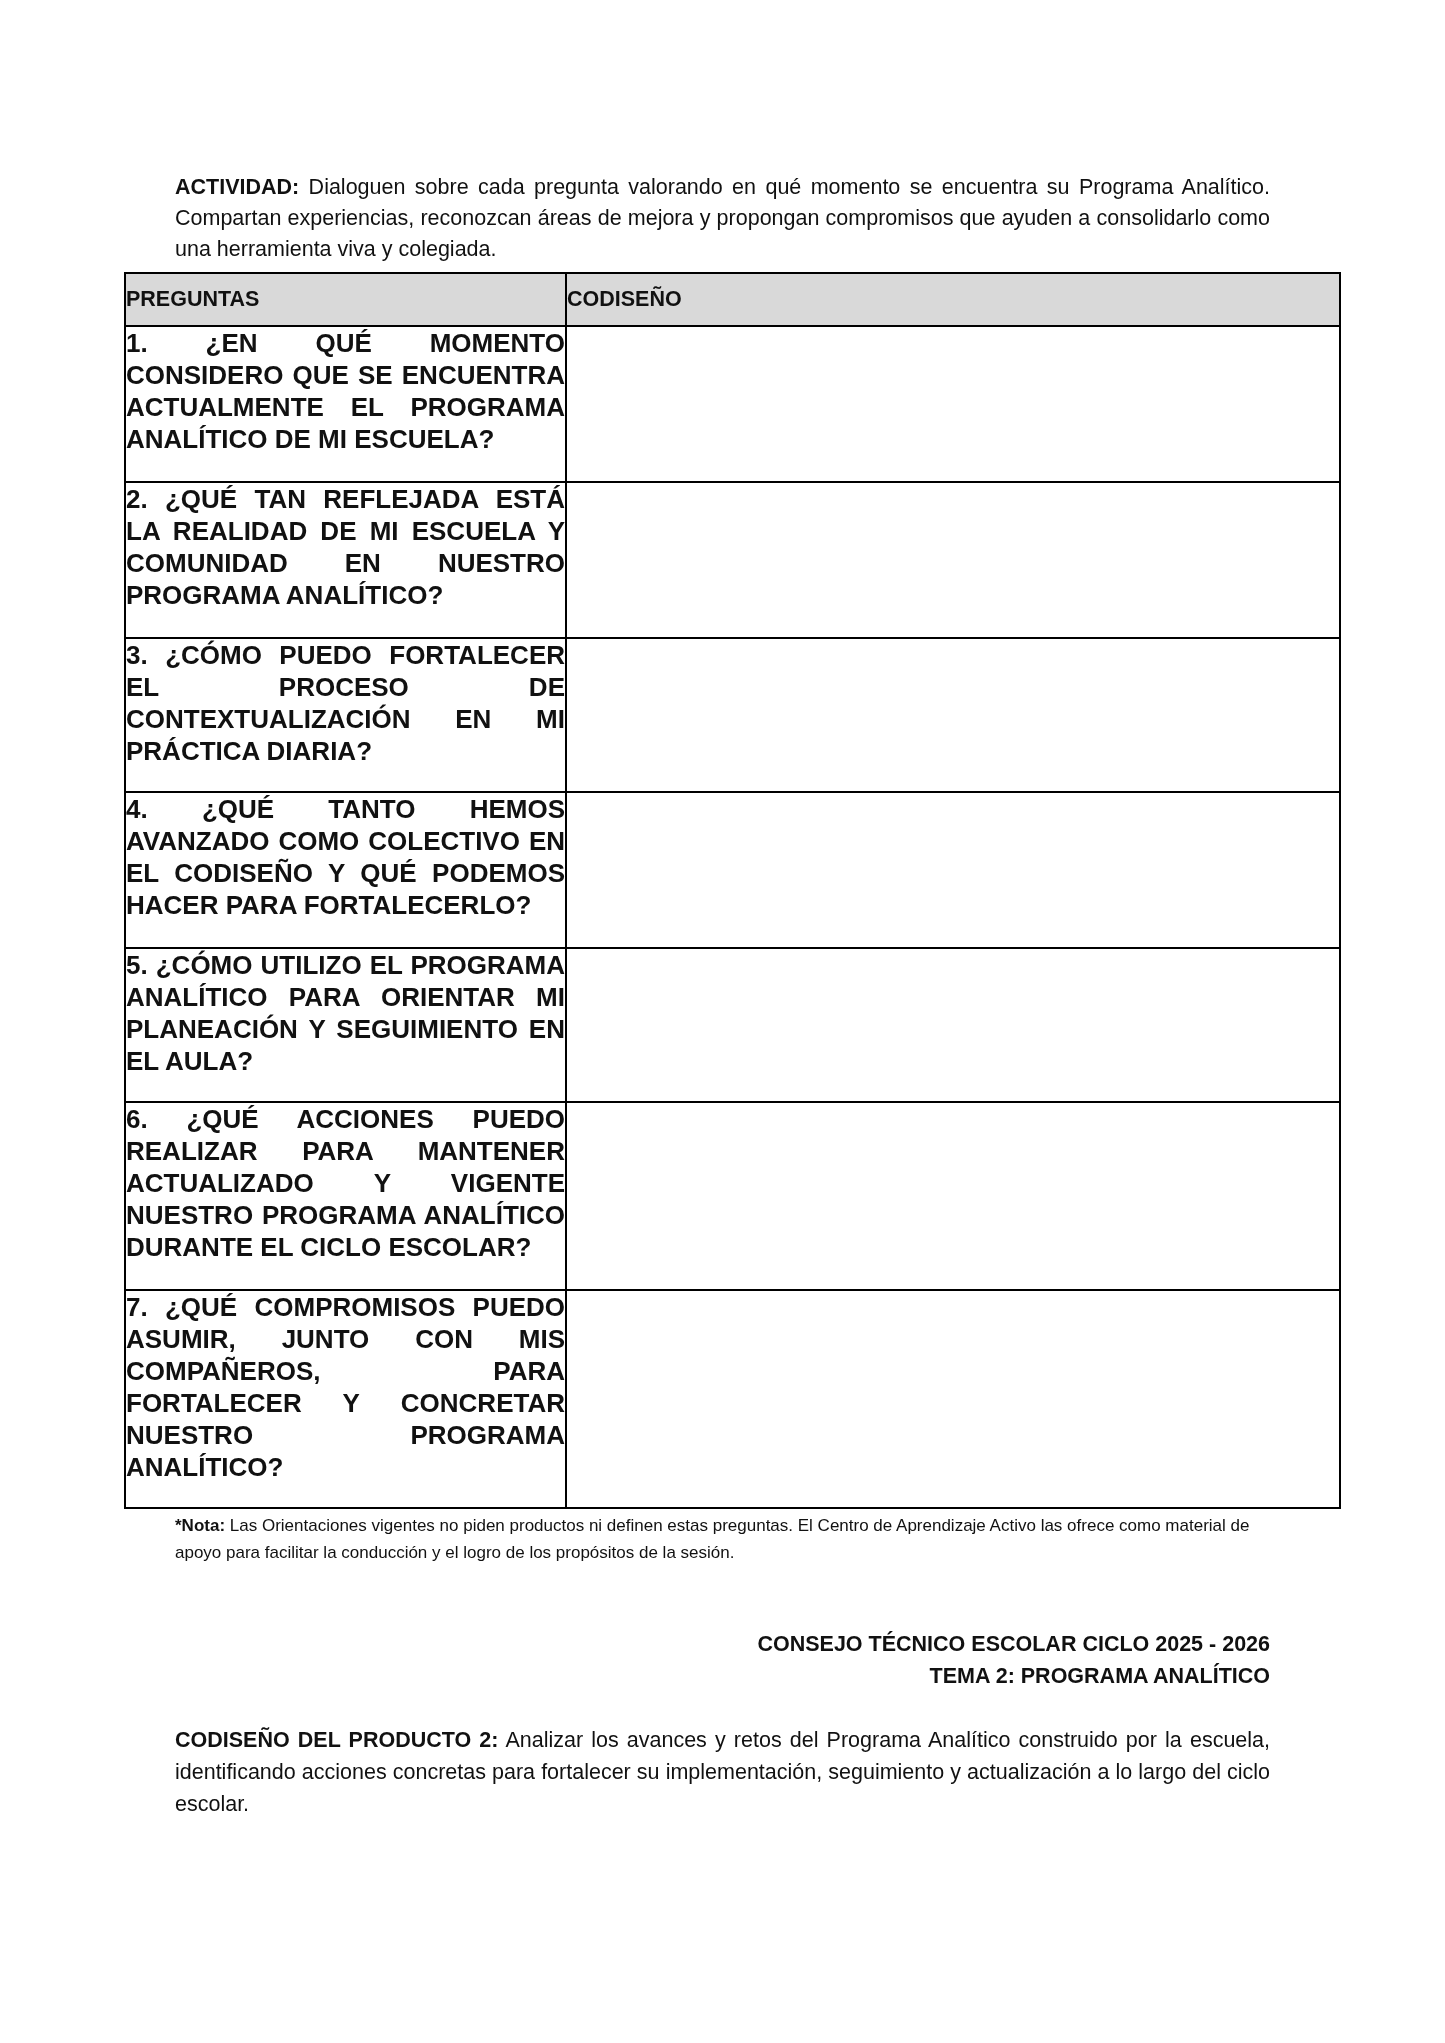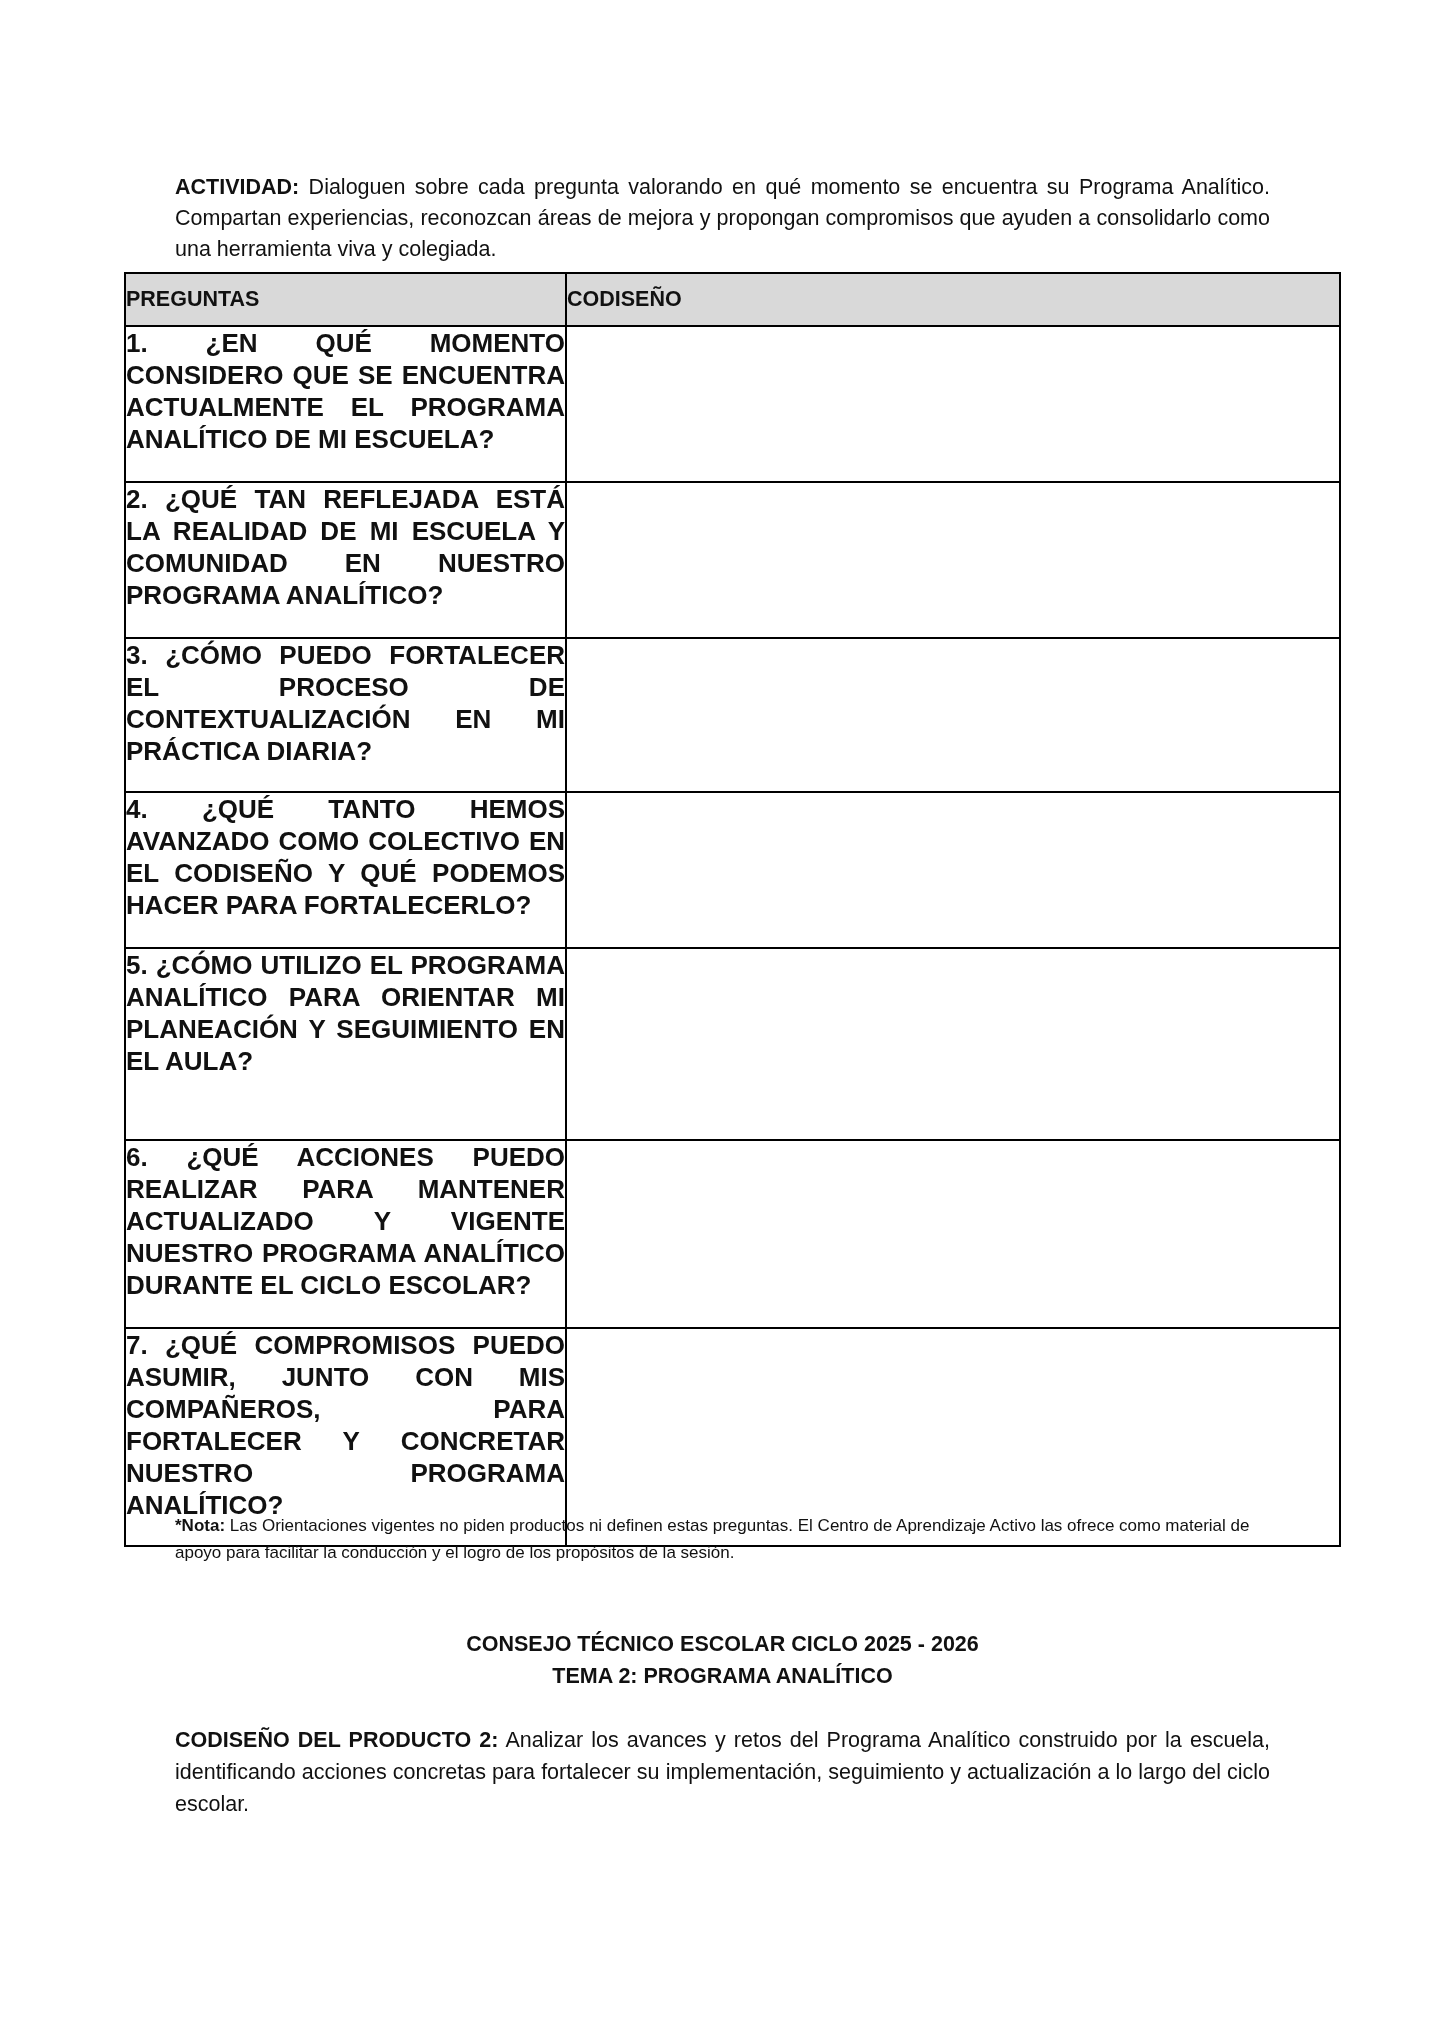"5. ¿CÓMO UTILIZO EL PROGRAMA" tr { height: 192px -> 154px }
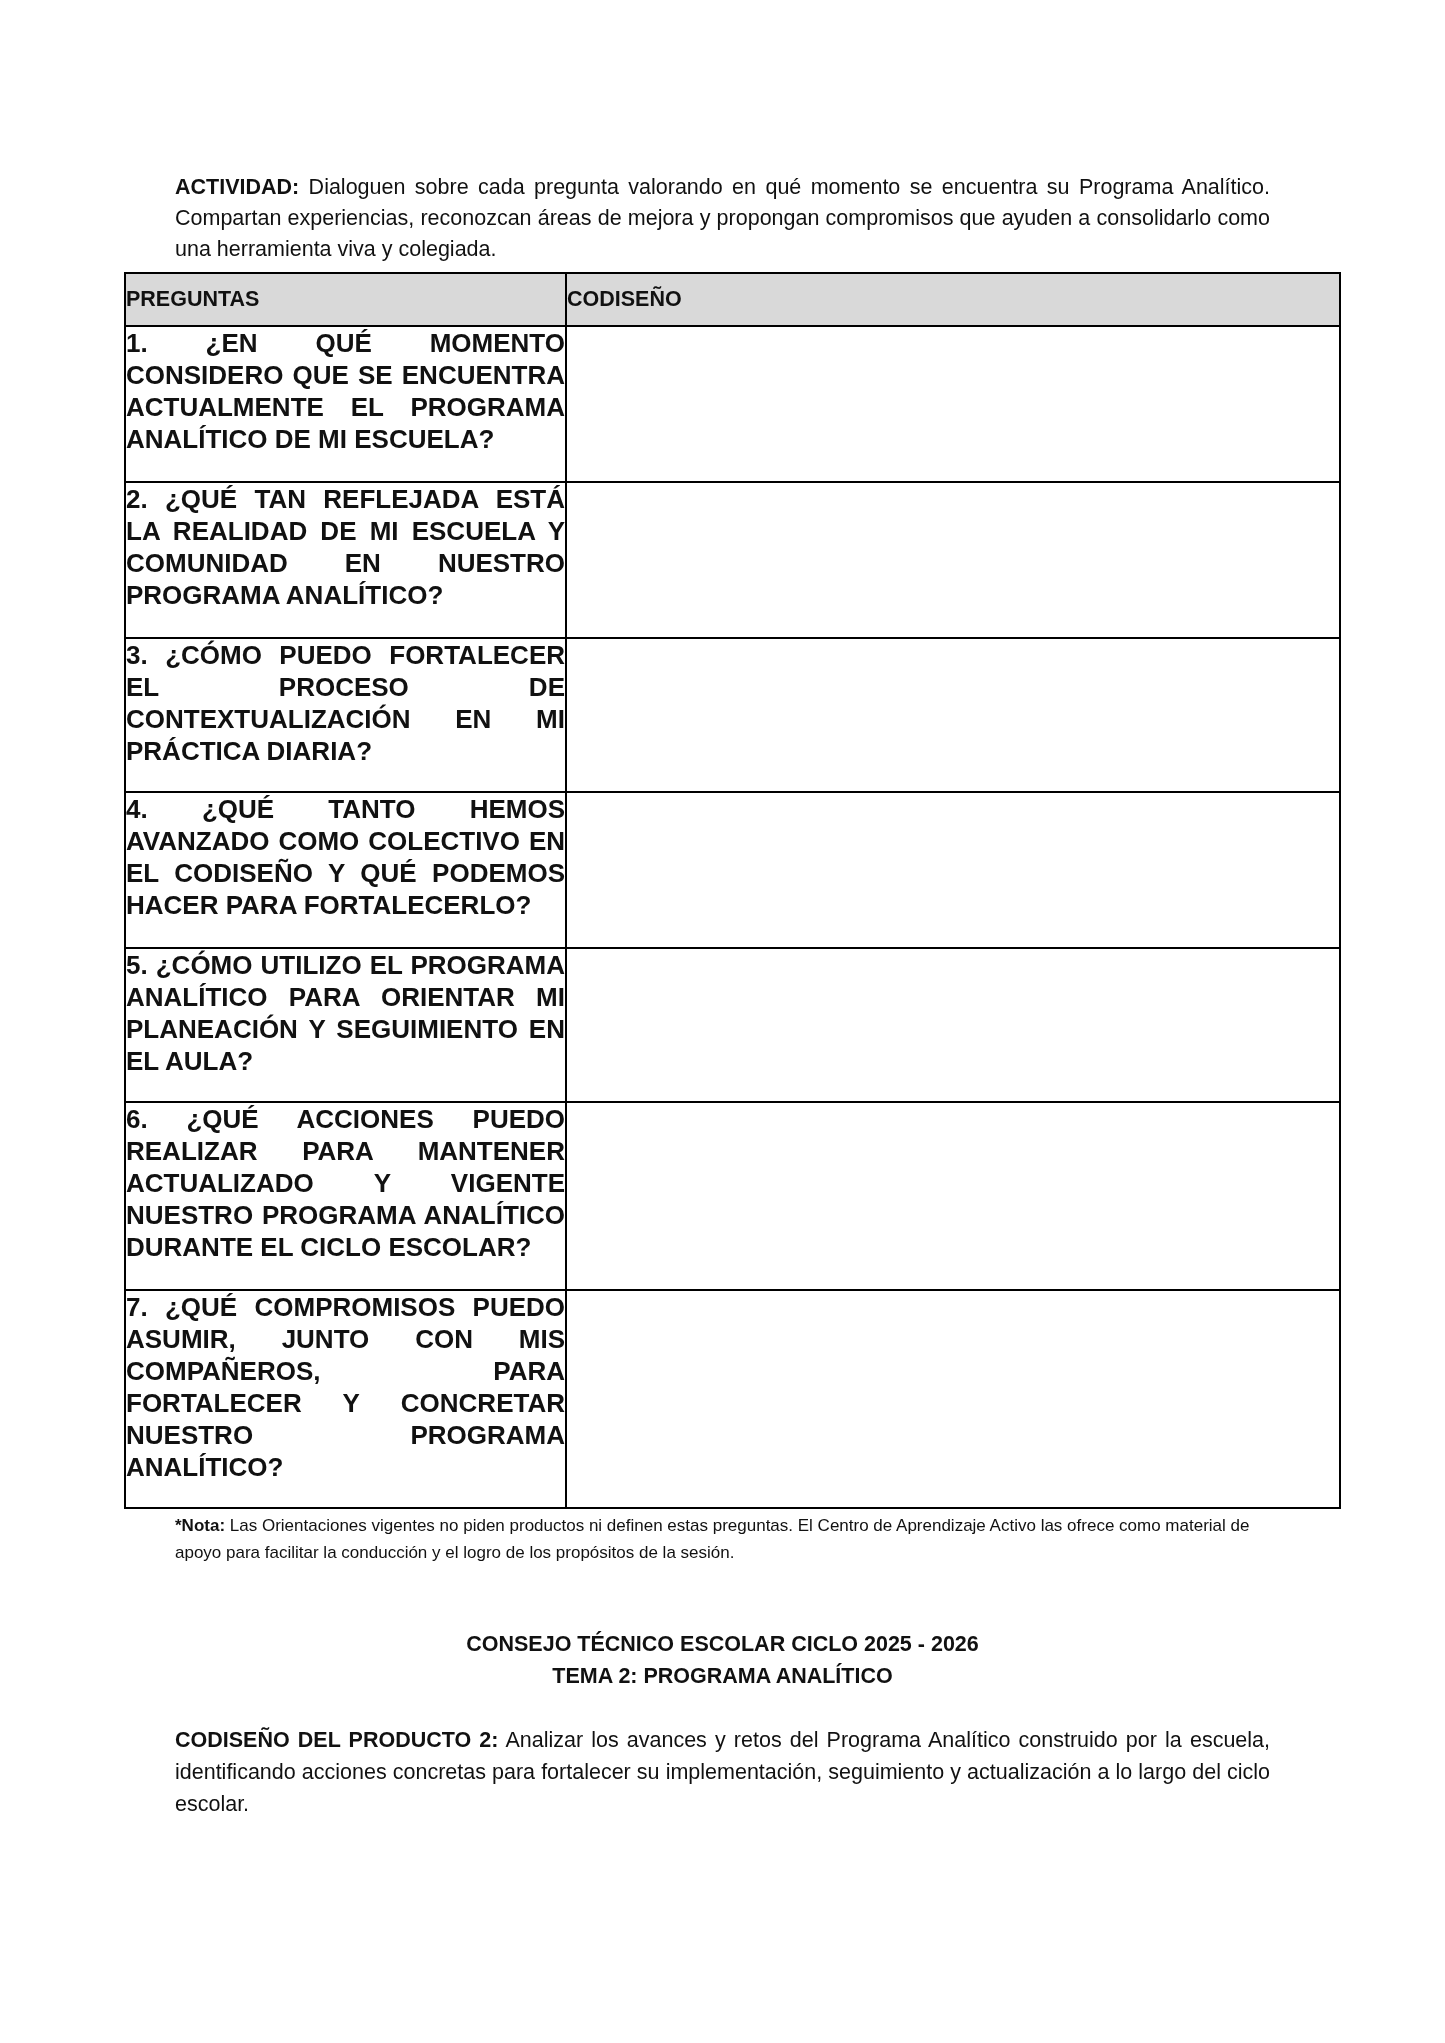"CONSEJO TÉCNICO ESCOLAR CICLO 2025" .heads { text-align: center -> right }
